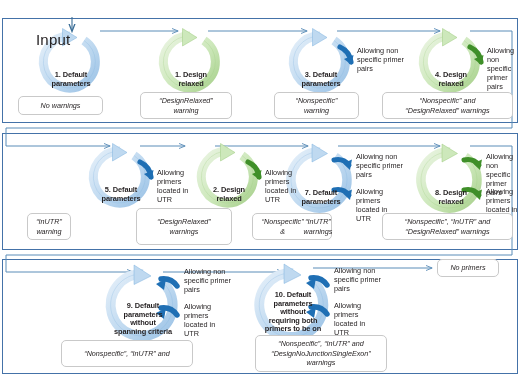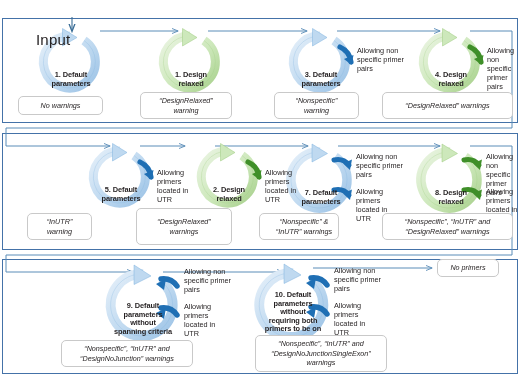"“Nonspecific” and" span { html: none -> <span>“Nonspecific” and</span> }
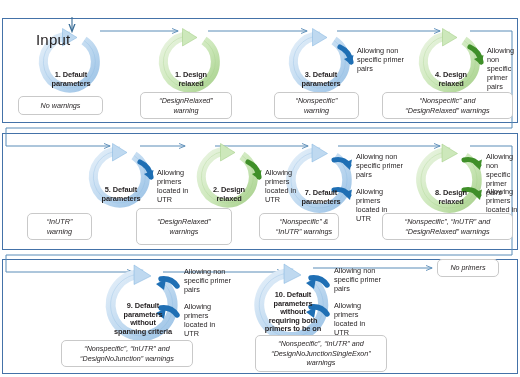"“InUTR”" div.wbox { width: 65px -> 44px }
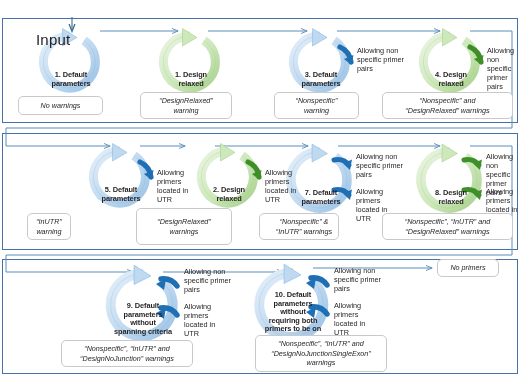"“Nonspecific” &" div.wbox { flex-direction: column -> row; left: 259px -> 252px }
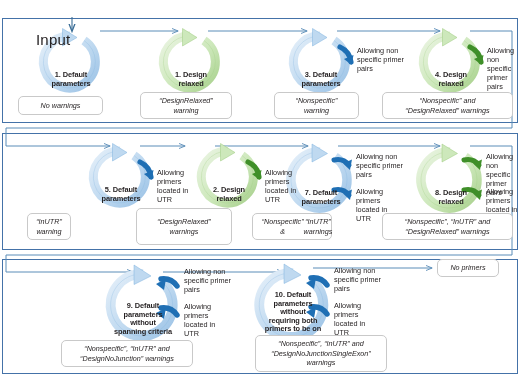"“DesignNoJunction” warnings" span { html: <span>“DesignNoJunction” warnings</span> -> none }
